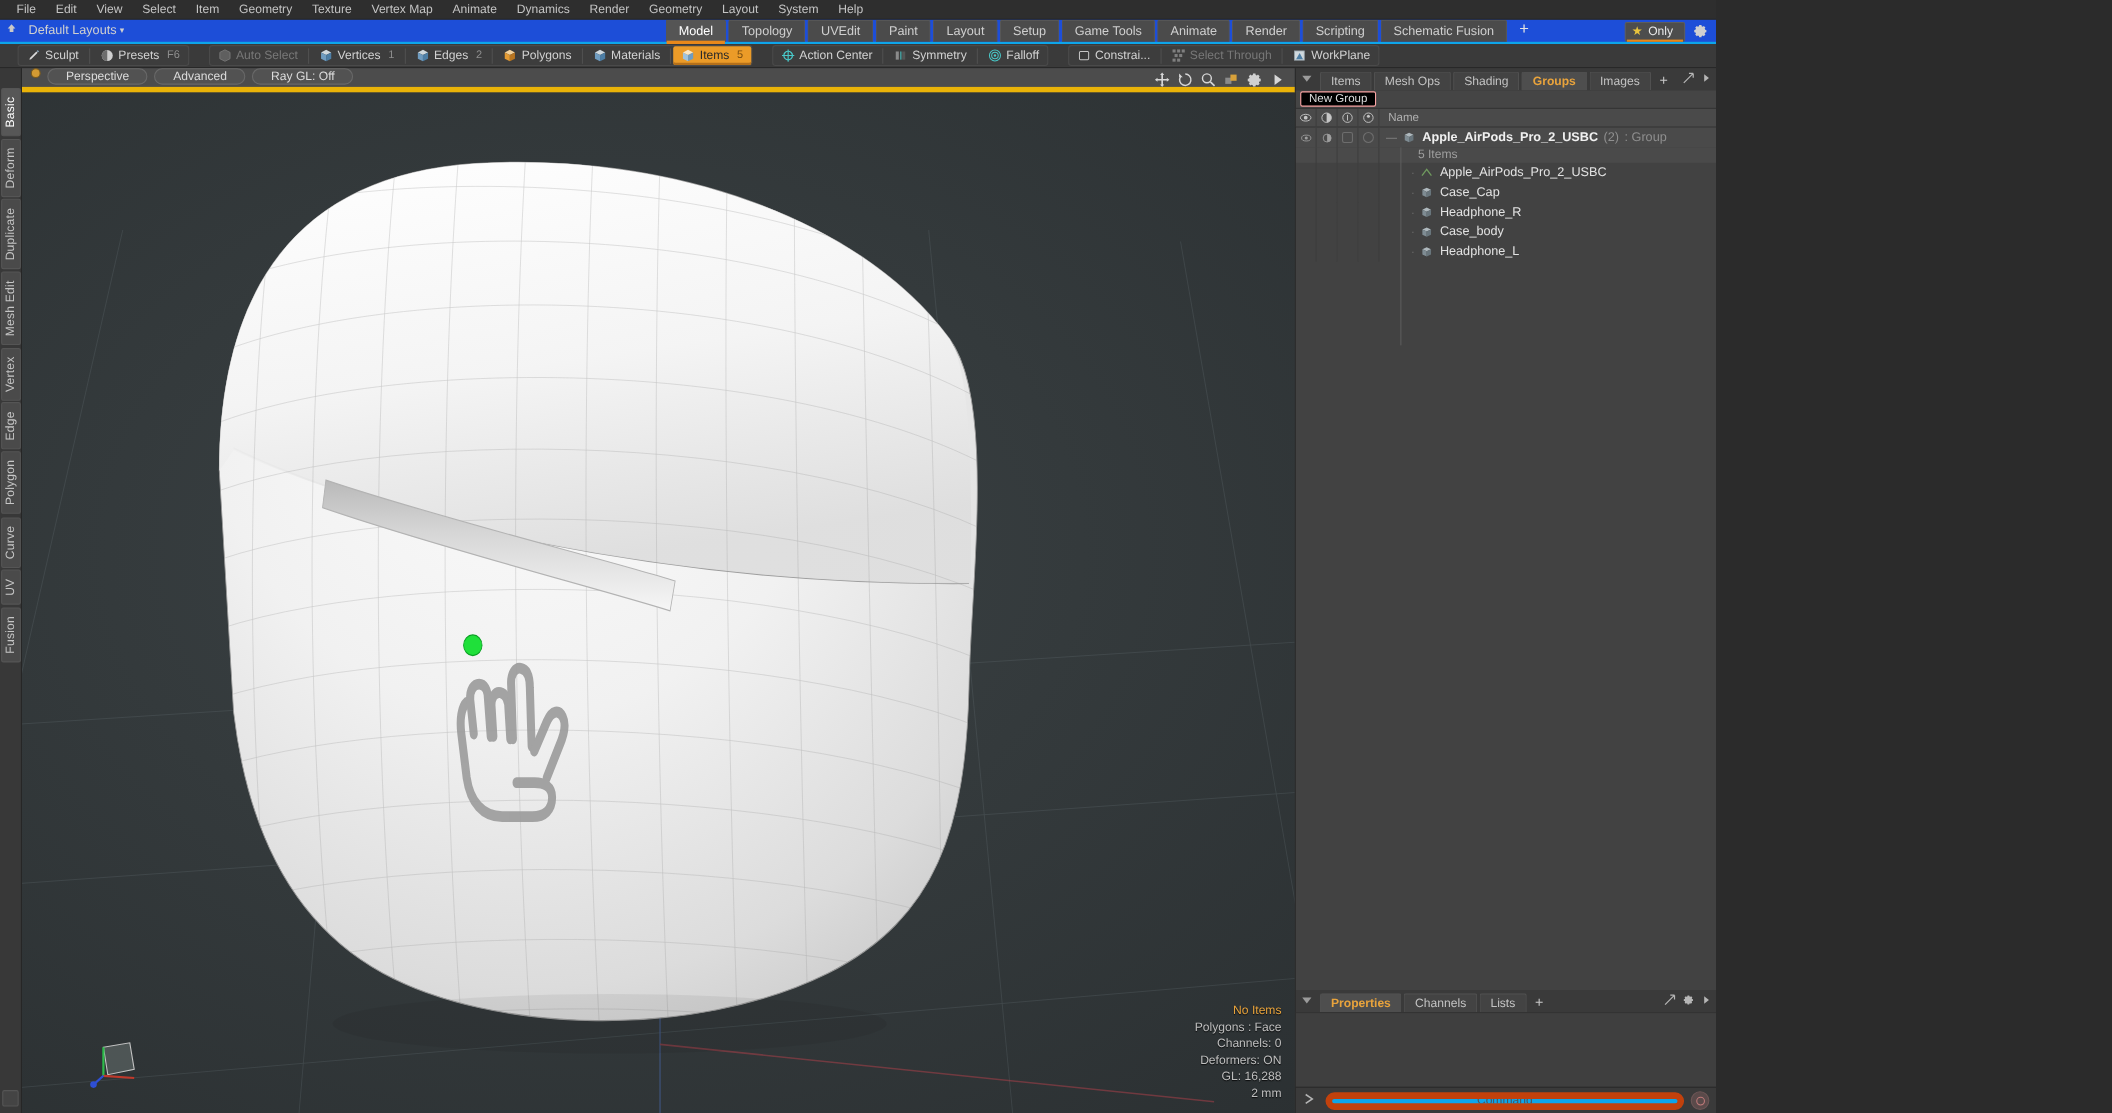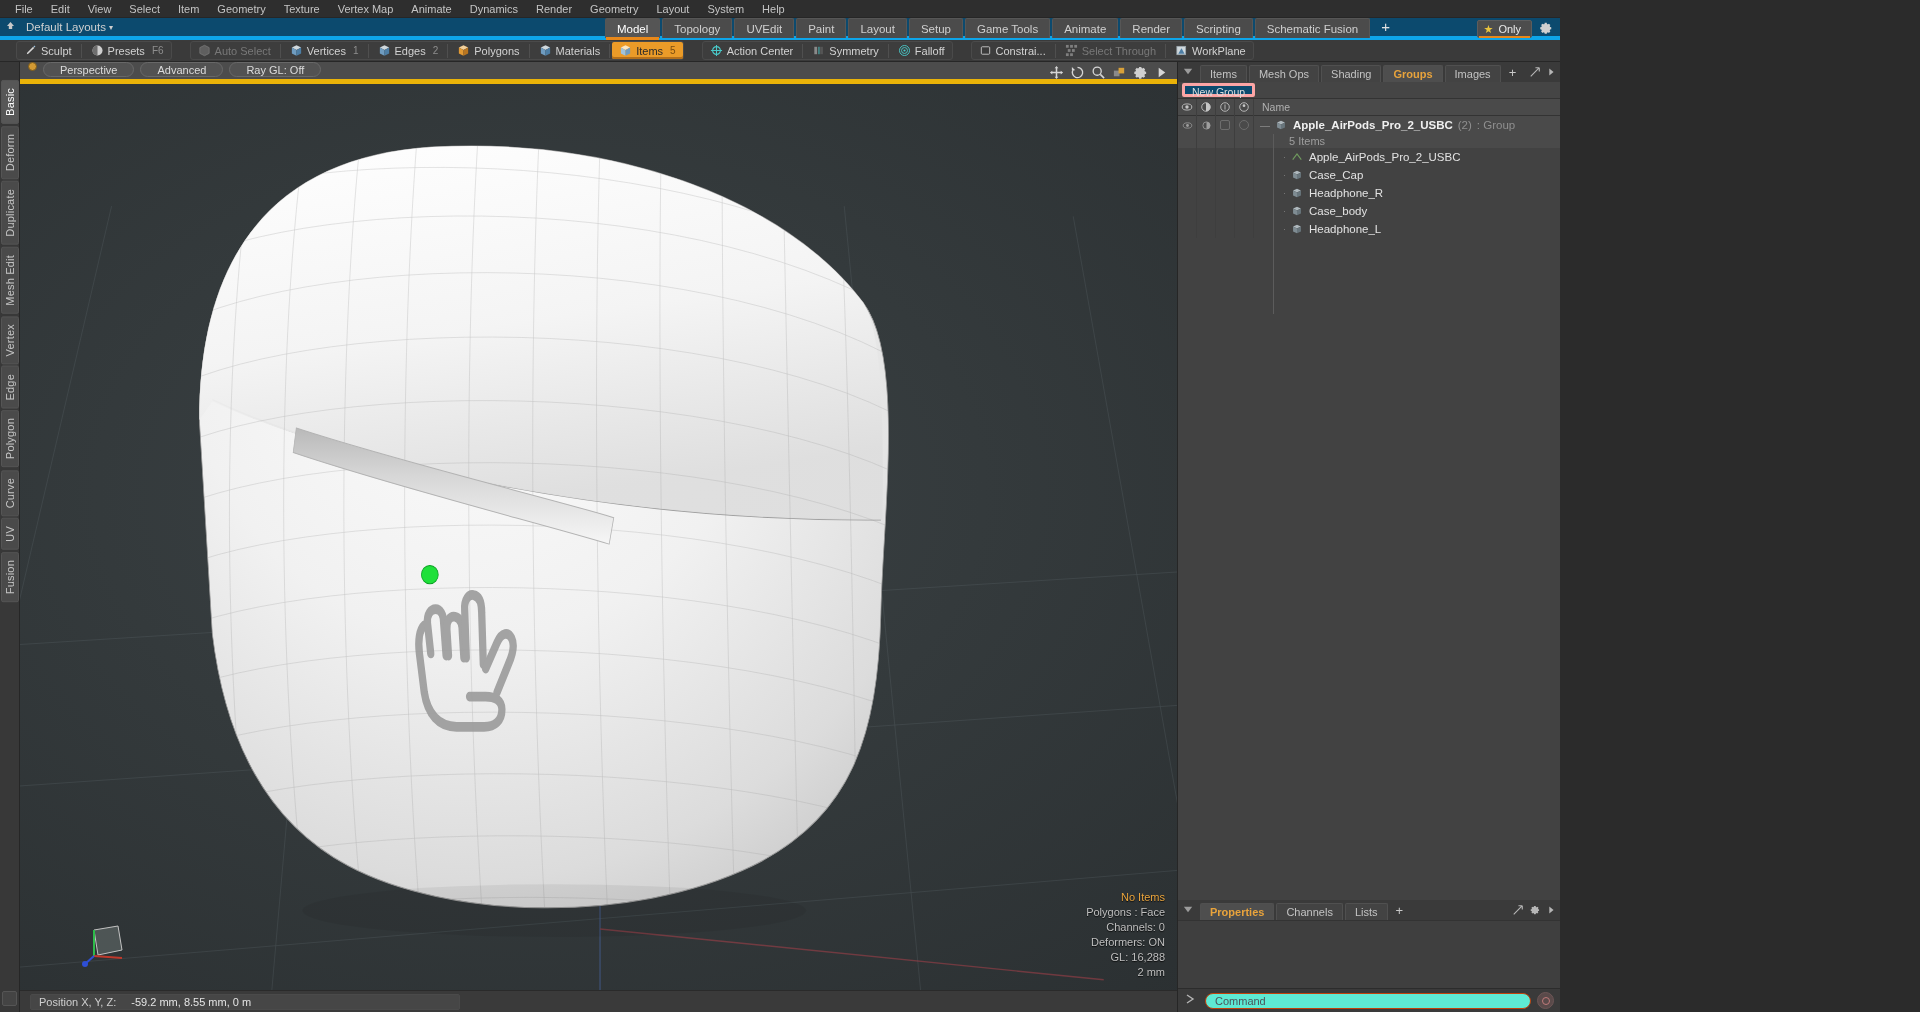"Default Layouts ▾" .layoutrow { background: #0c4a6e -> #1d4ed8; border-bottom: 4px solid #0ea5e9 -> 2px solid #0ea5e9 }
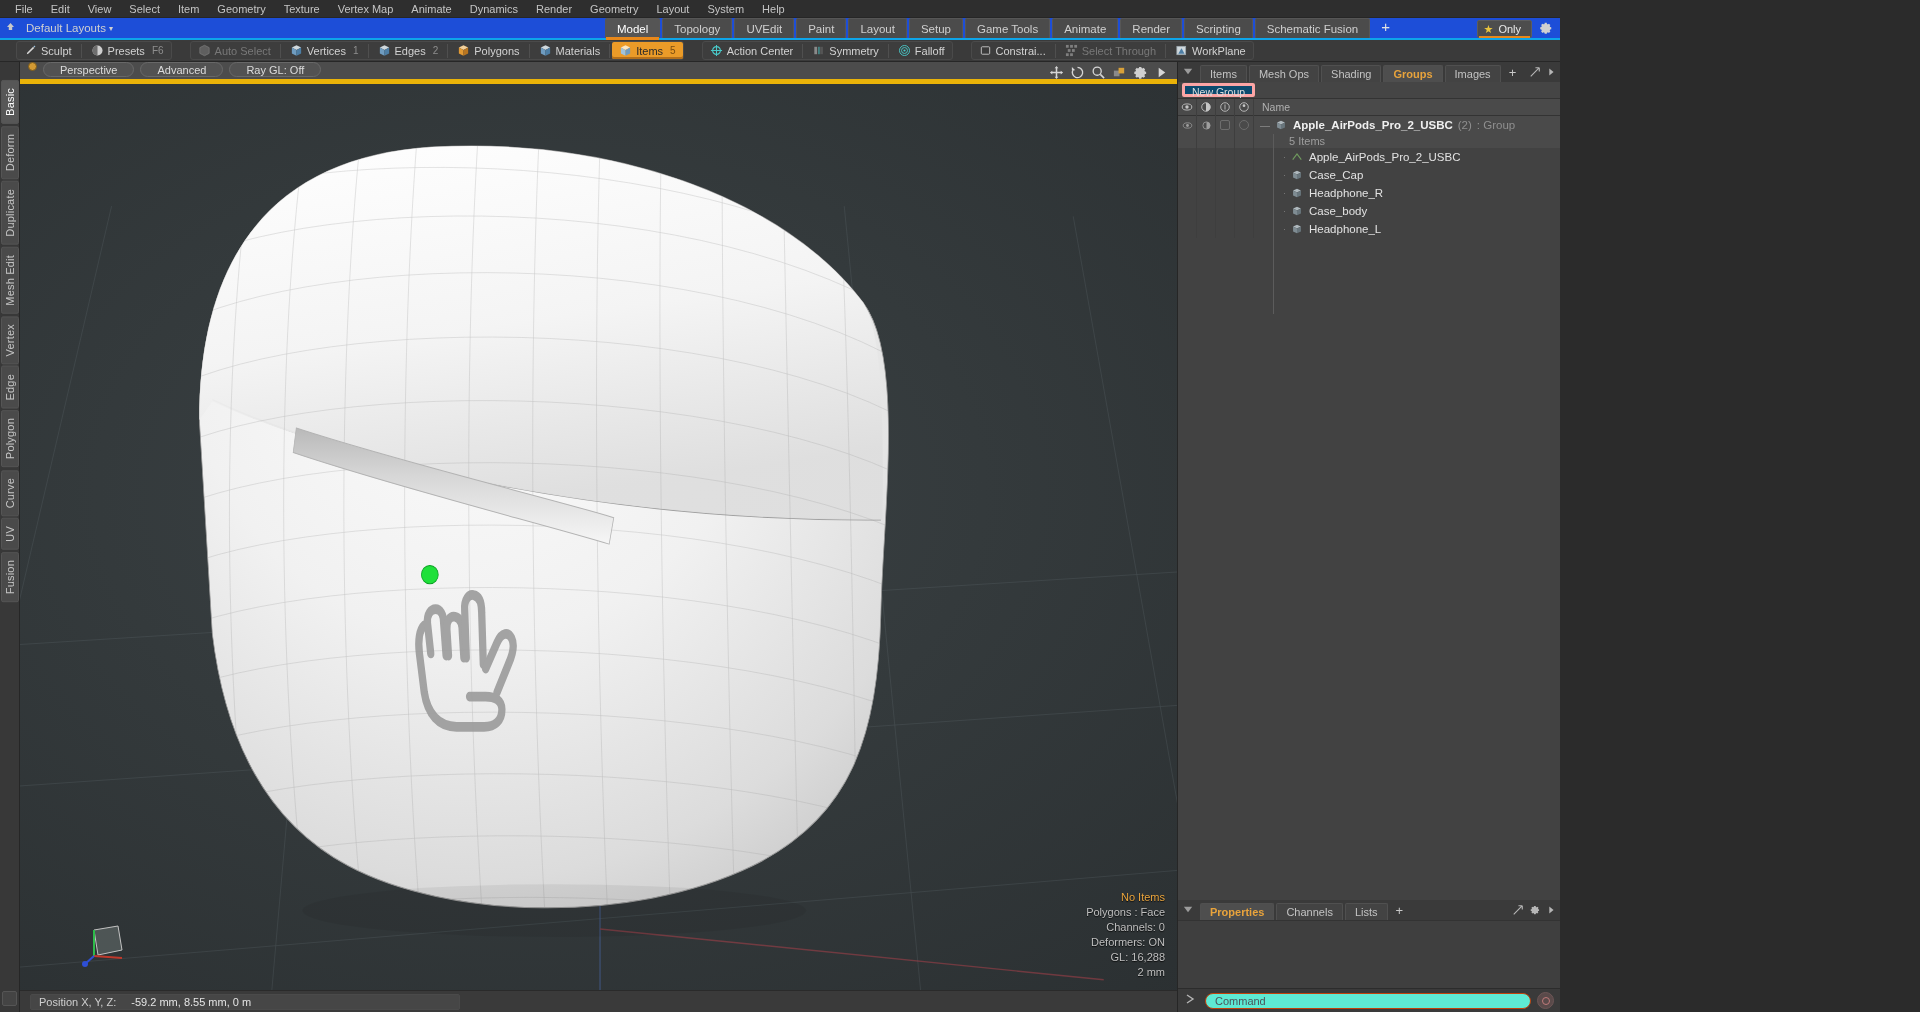"New Group" .subbtn { background: #0c4a6e -> #000000; border: 3px solid #fca5a5 -> 1px solid #fca5a5 }
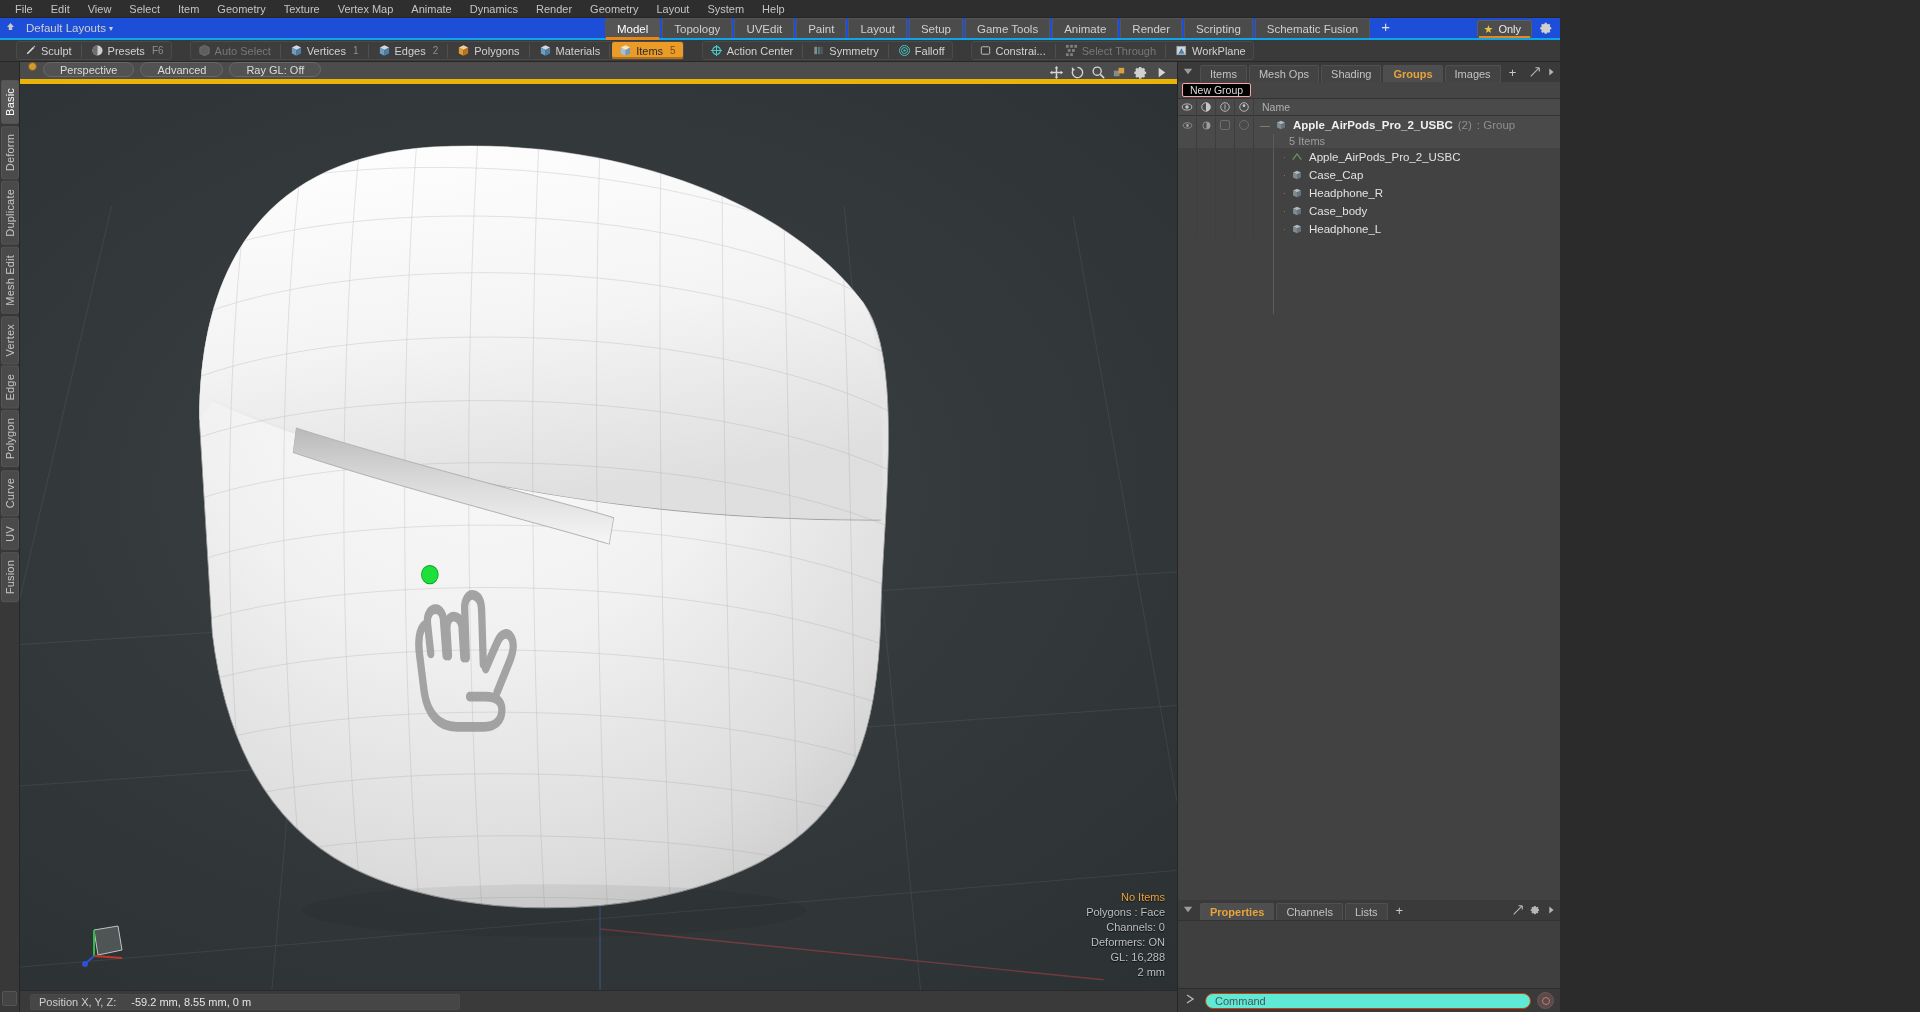"Position X, Y, Z: -59.2" div.statusbar { html: <div> <div> <span>Position X, Y, Z:</span> <span>-59.2 mm, 8.55 mm, 0 m</span> </div> </div> -> none }
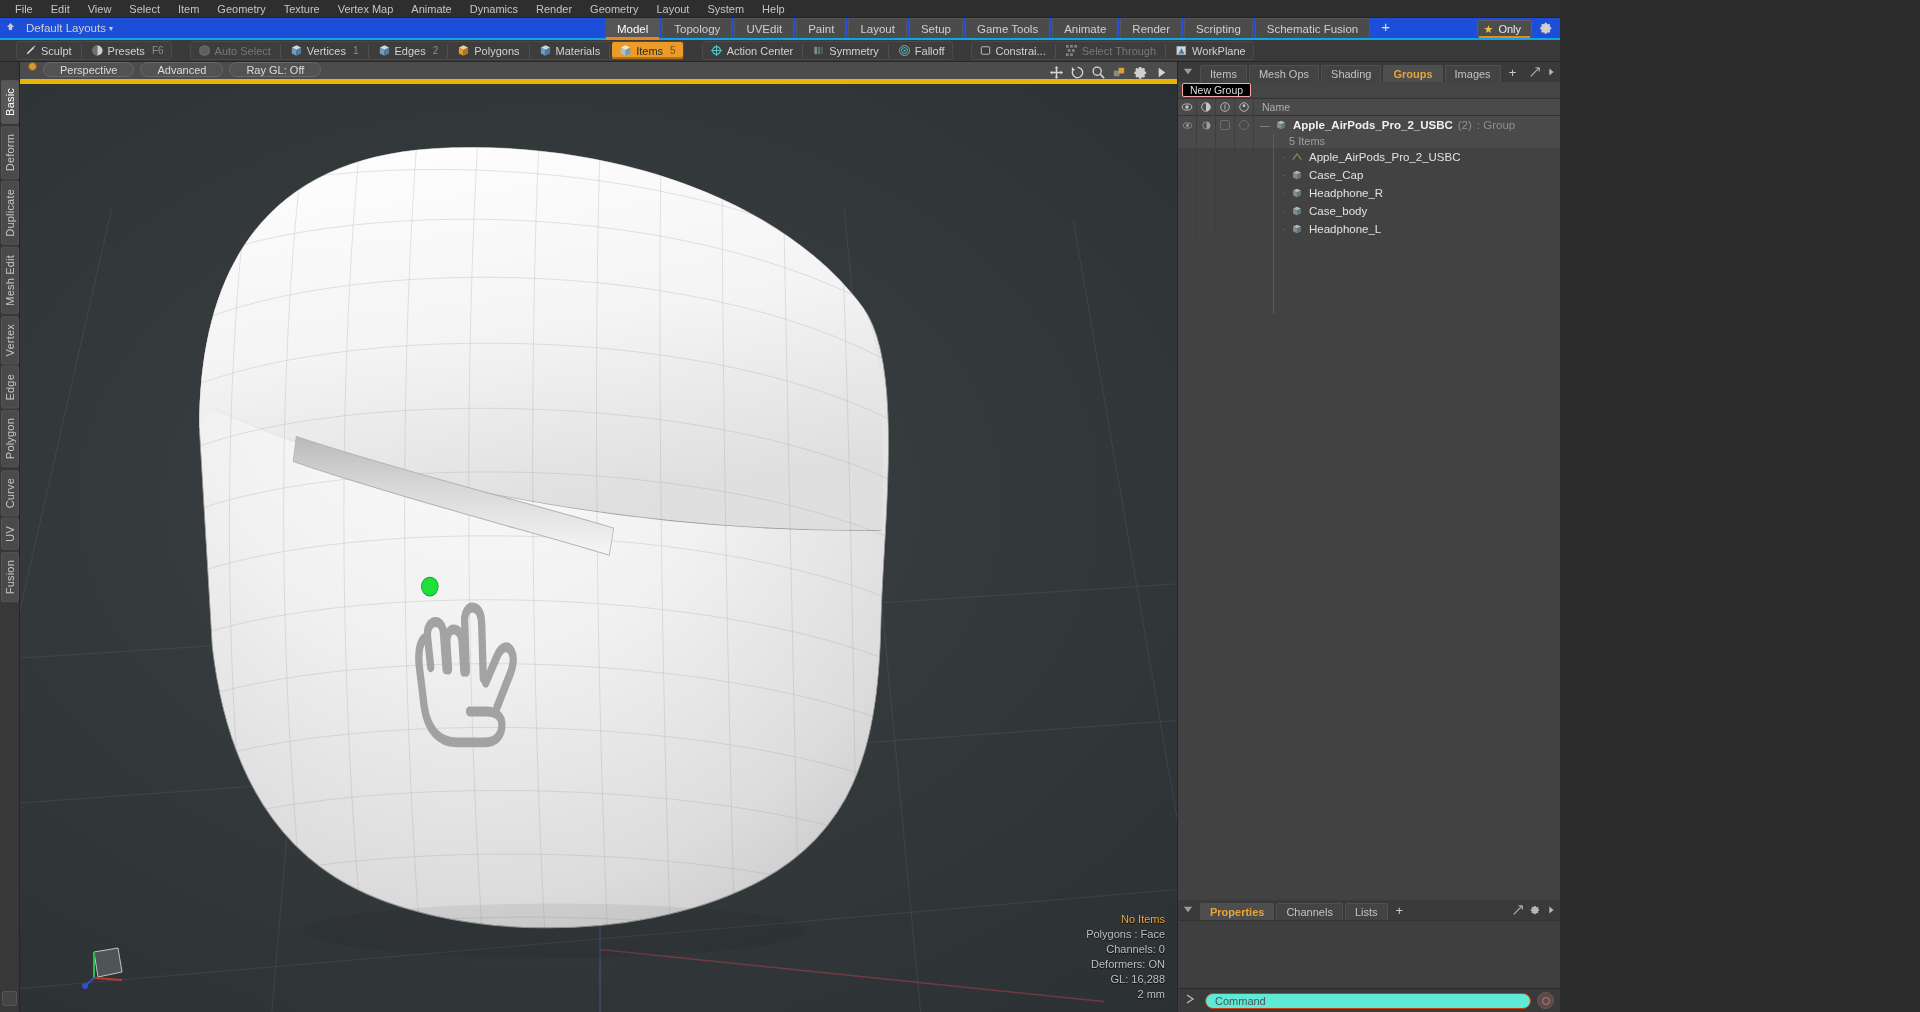"Command" .cmdinput { background: #5eead4 -> #0ea5e9; border: 1px solid #c2410c -> 6px solid #c2410c; text-align: none -> center }
